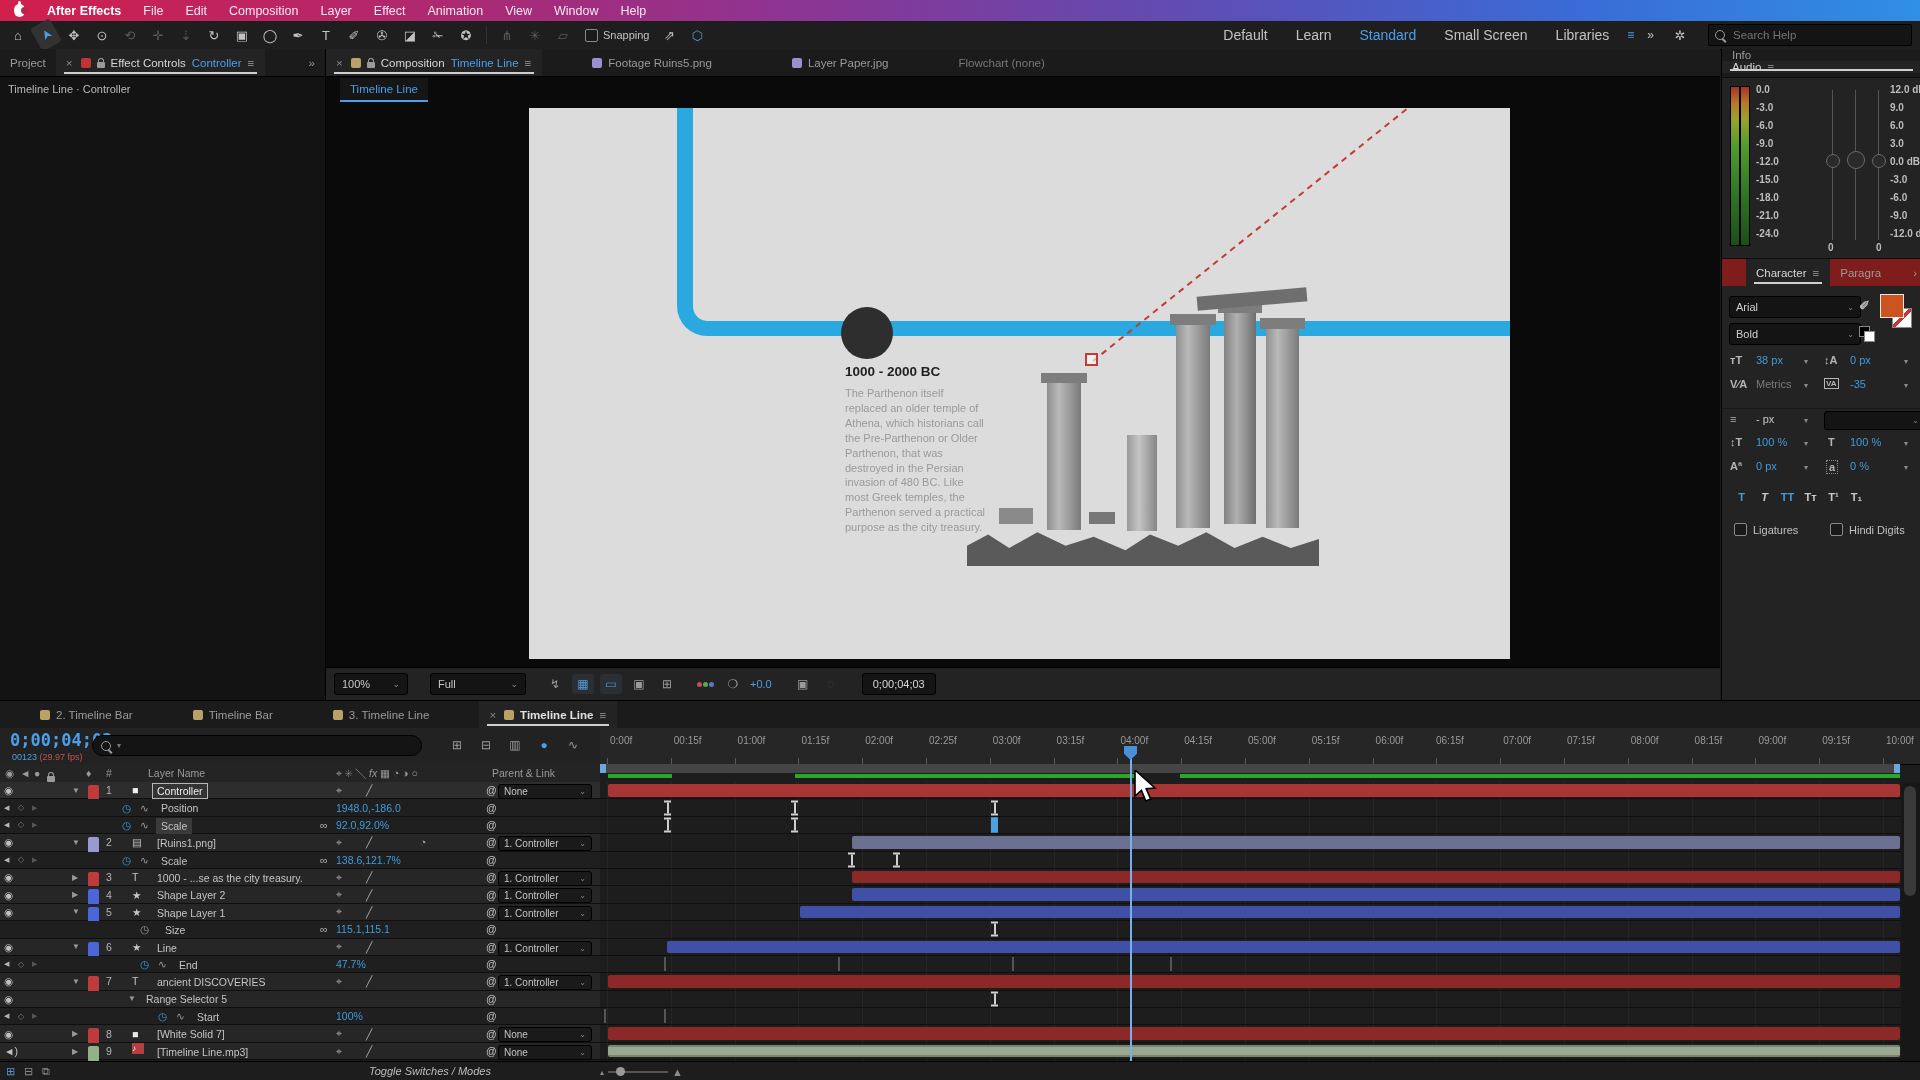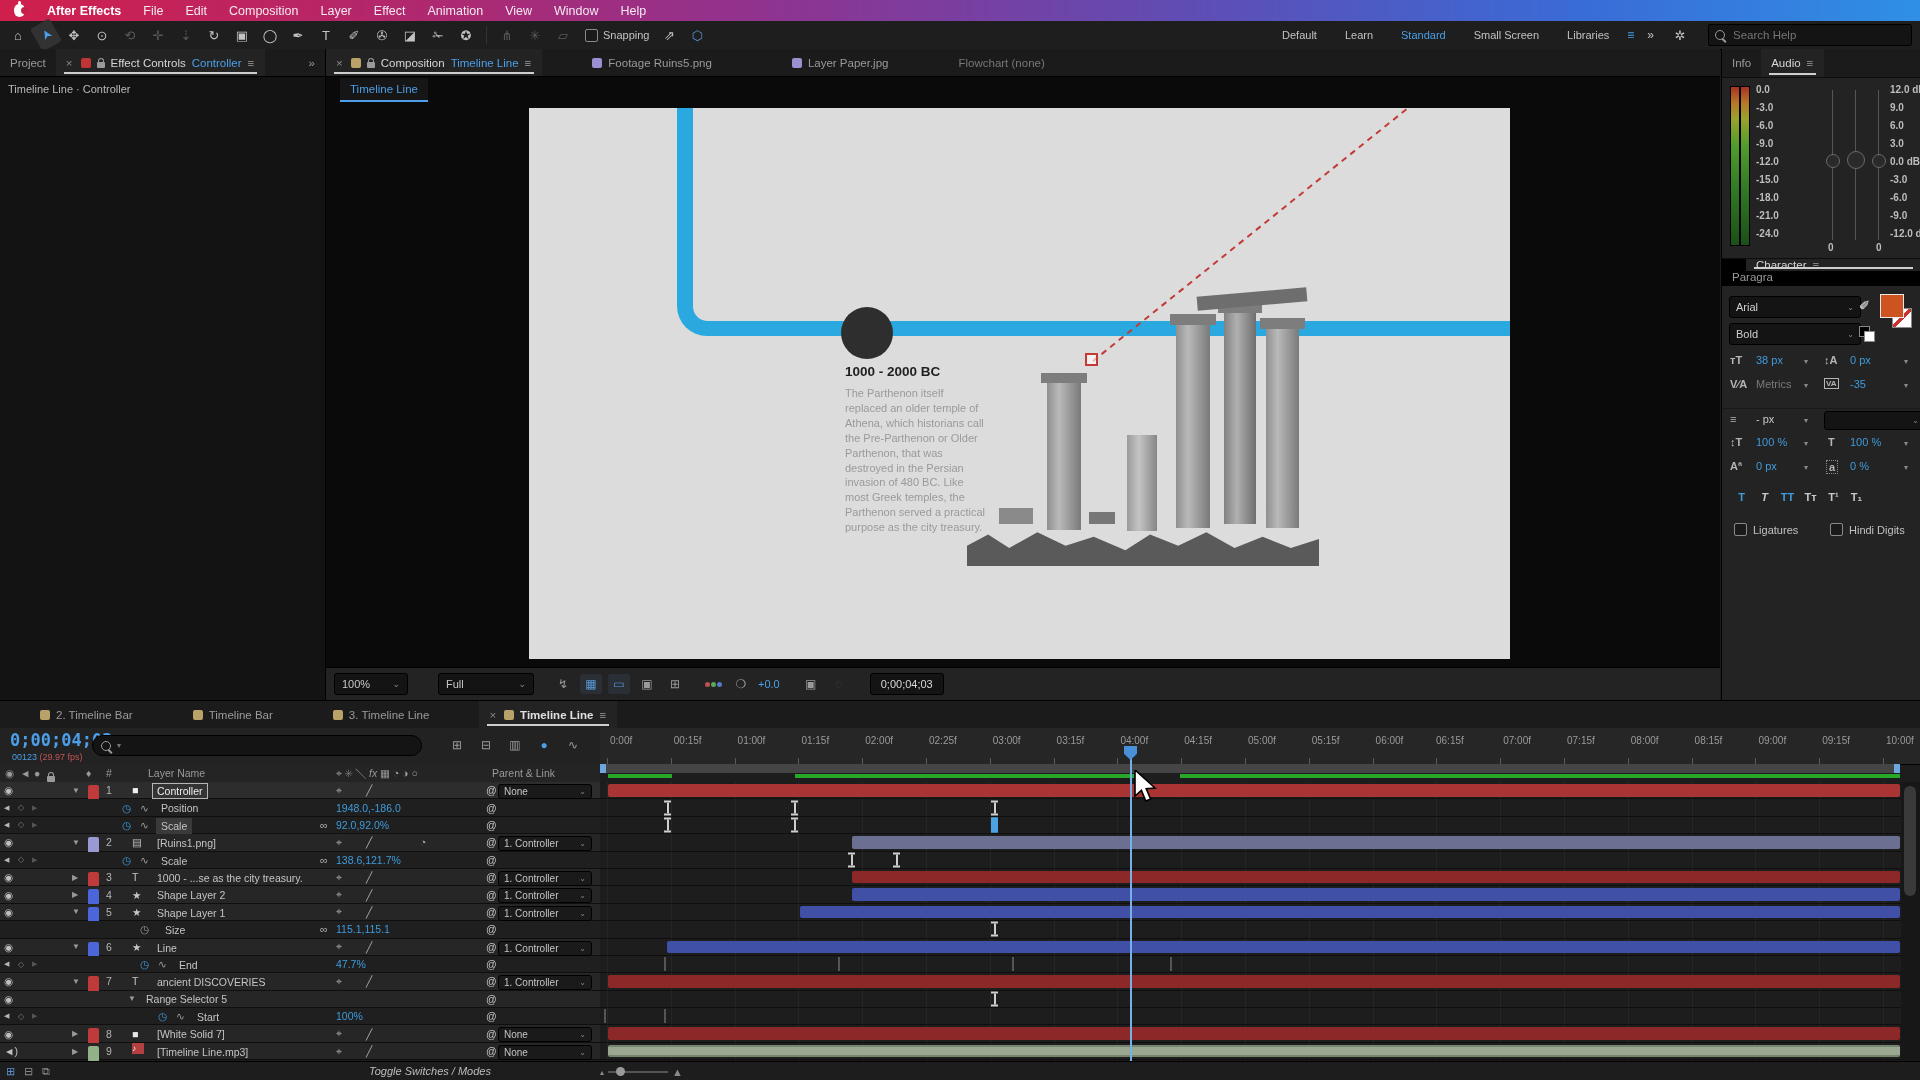"Default" .ws { font-size: 11px -> 14px }
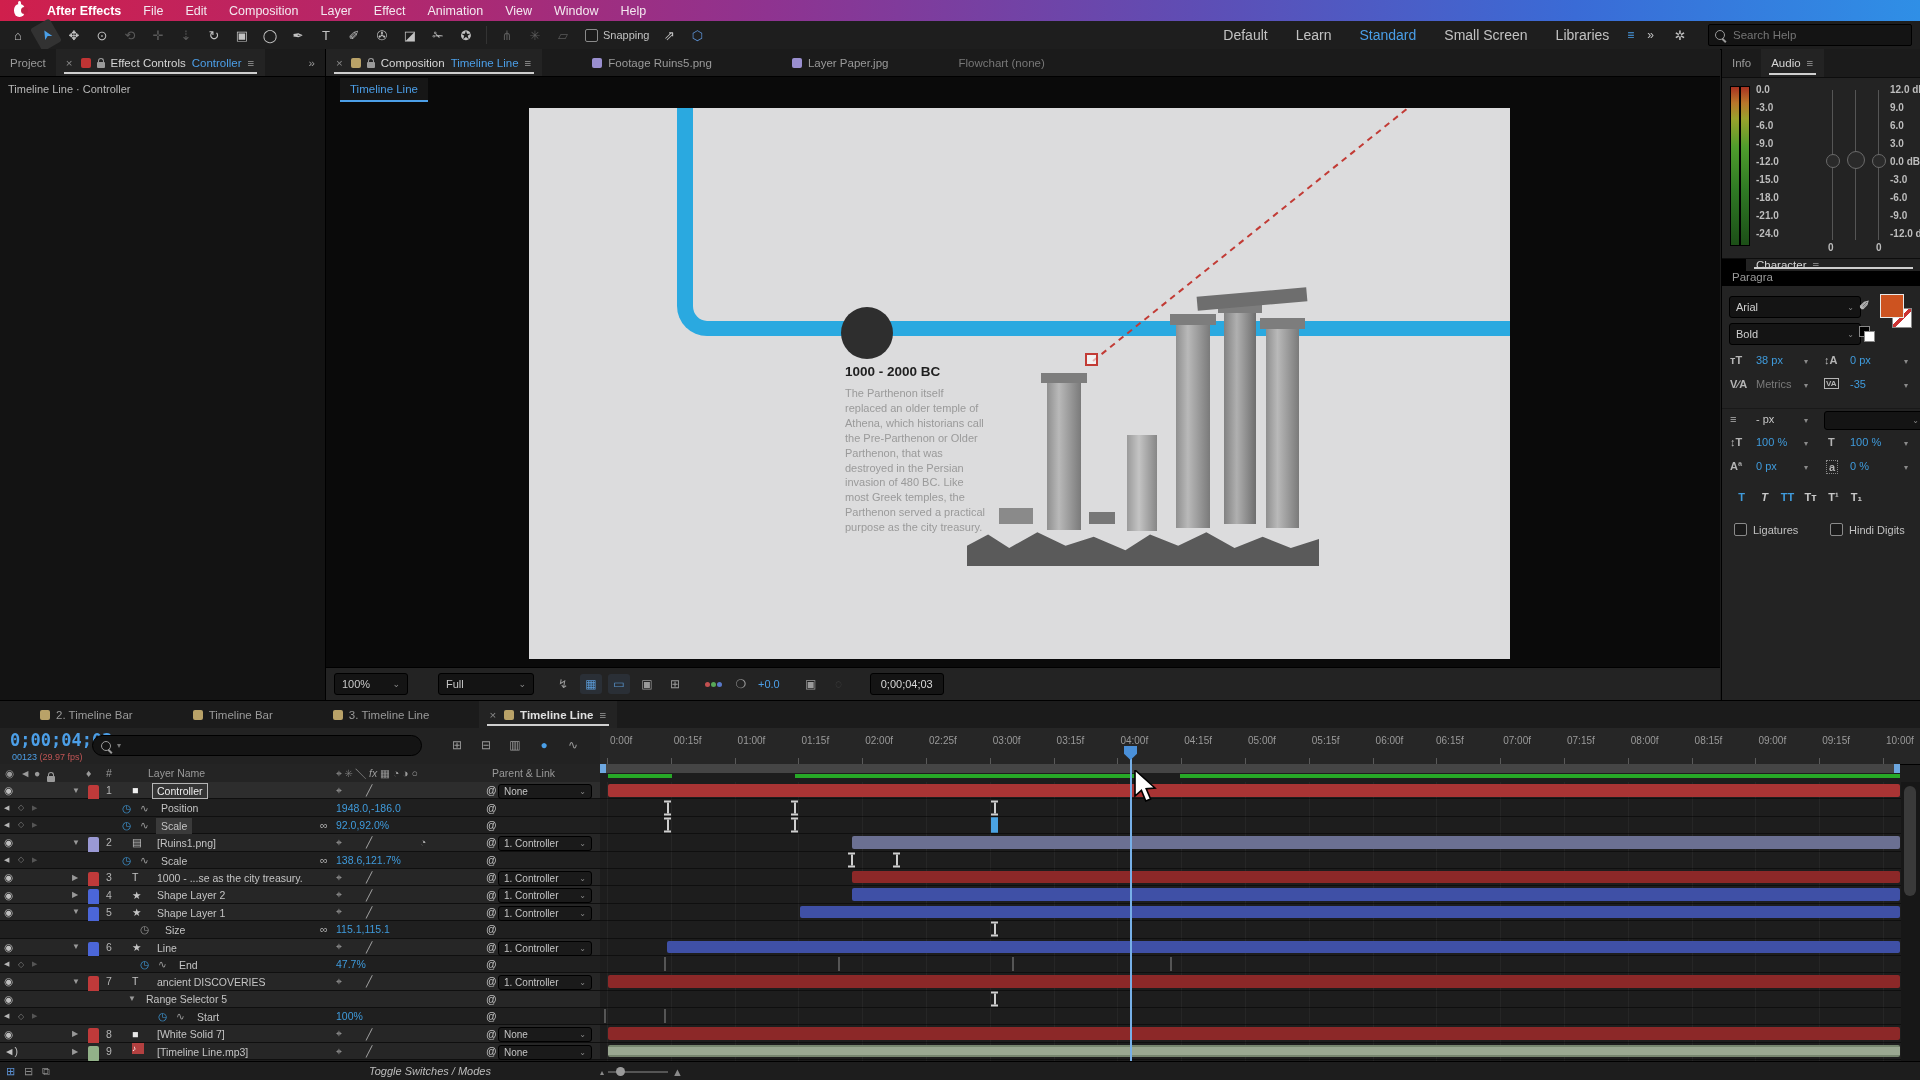"Info" .rp-tabs { flex-direction: none -> column }
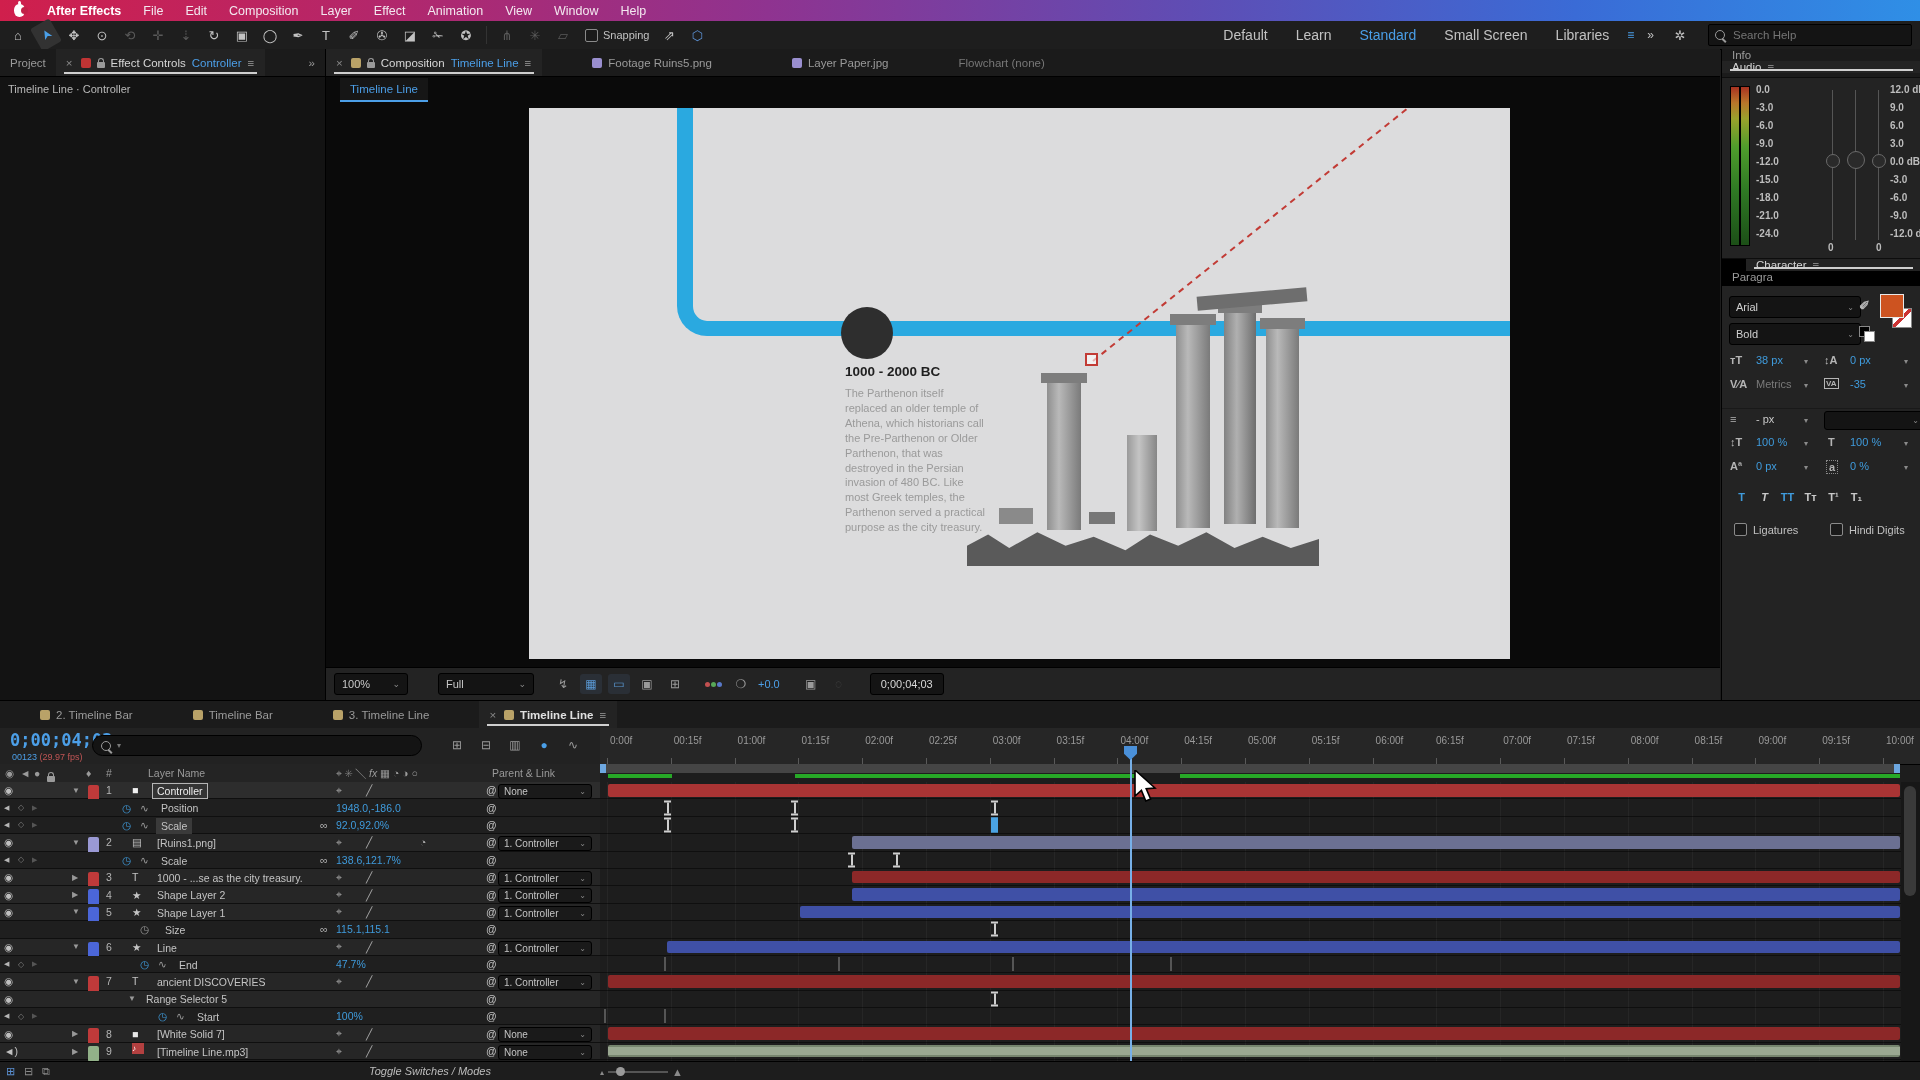"Character" .cpanelhdr { background: #000000 -> #7f1d1d; flex-direction: column -> none }
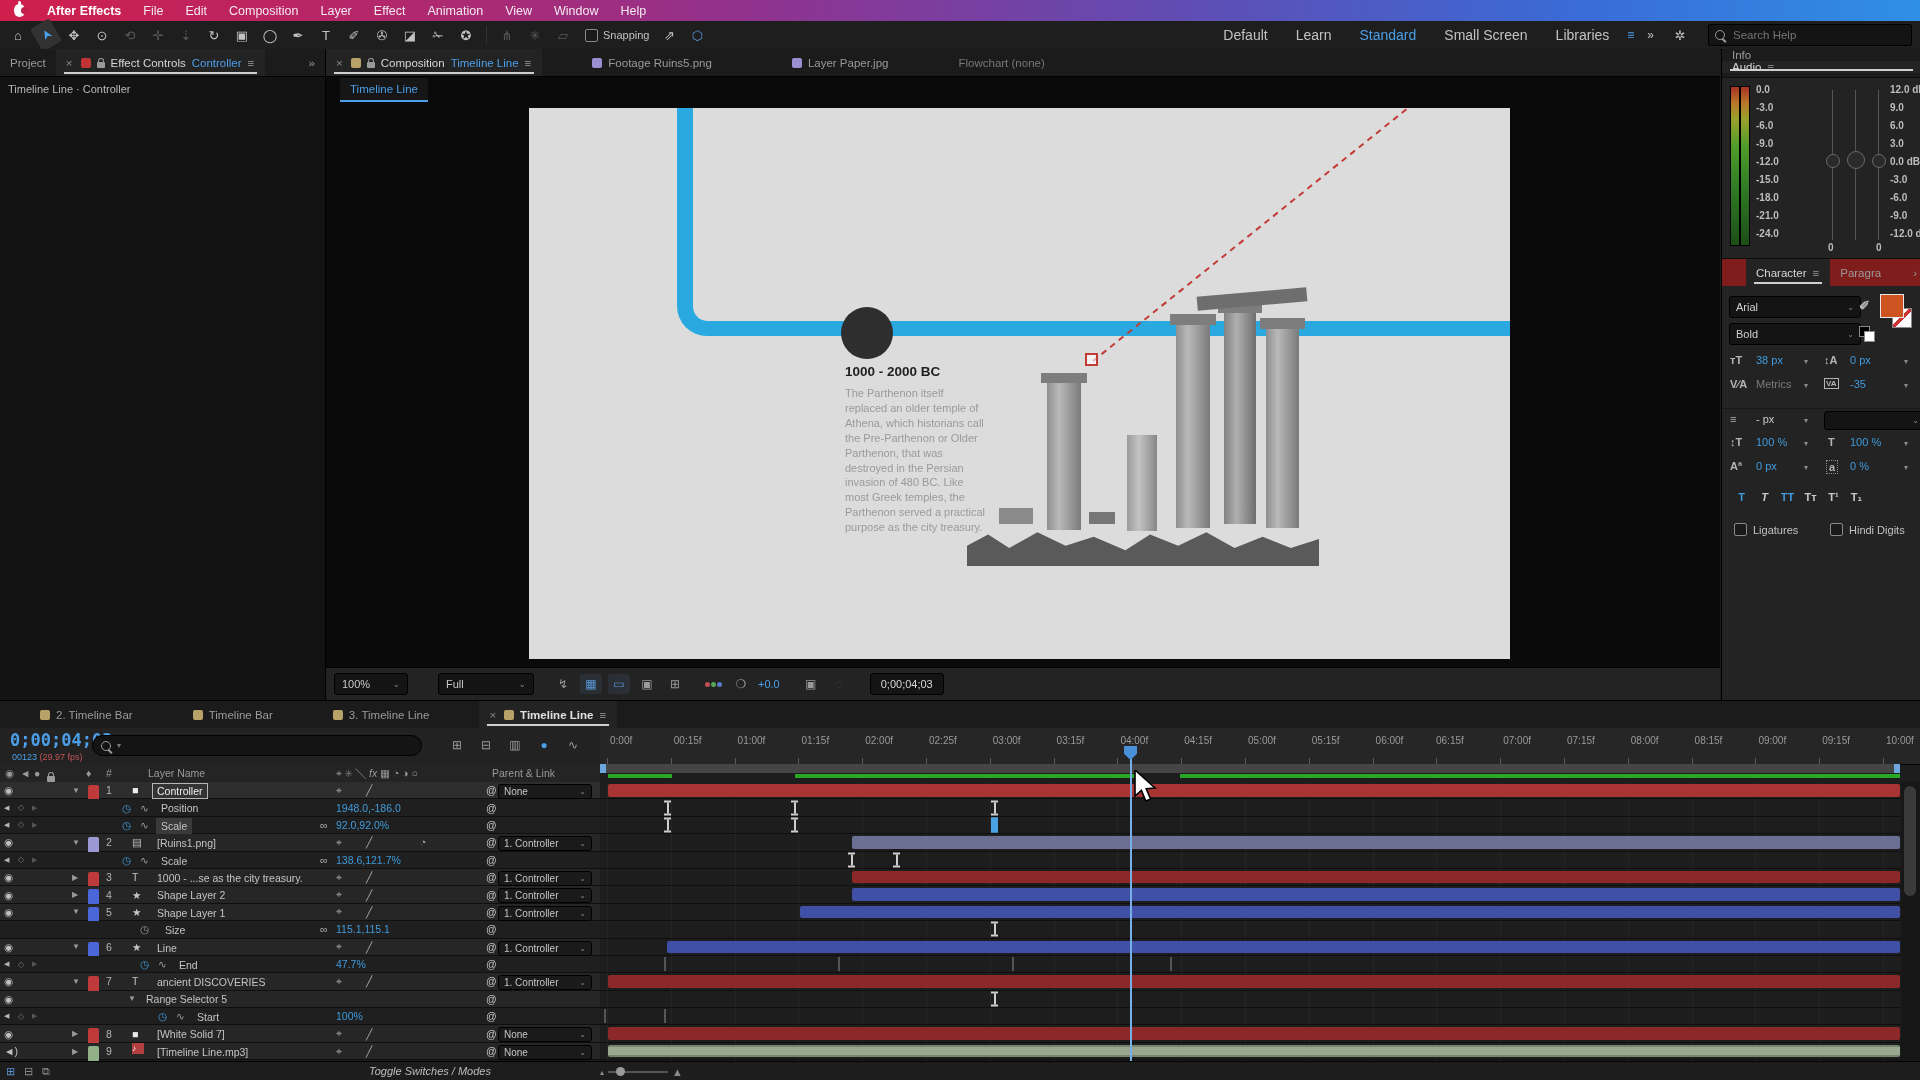"Full" span.dd { margin-left: 24px -> 16px }
